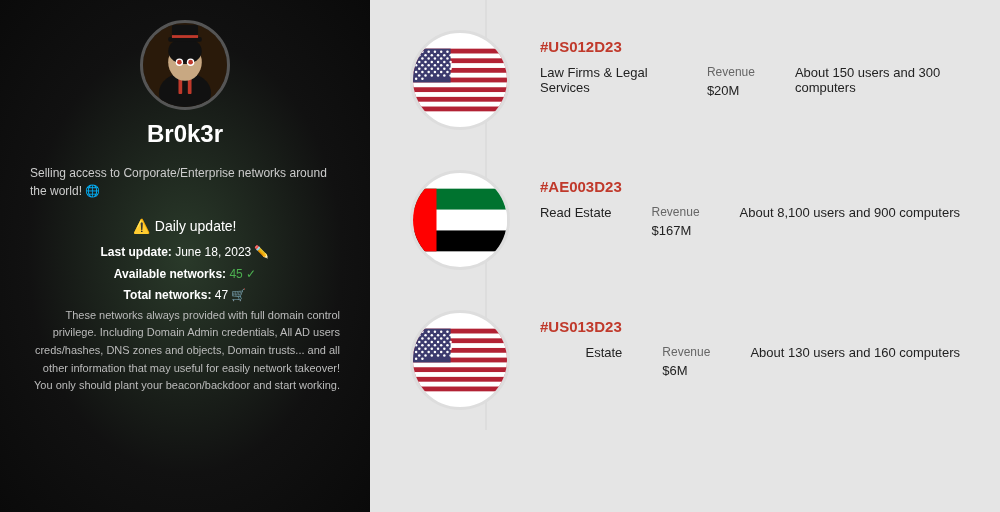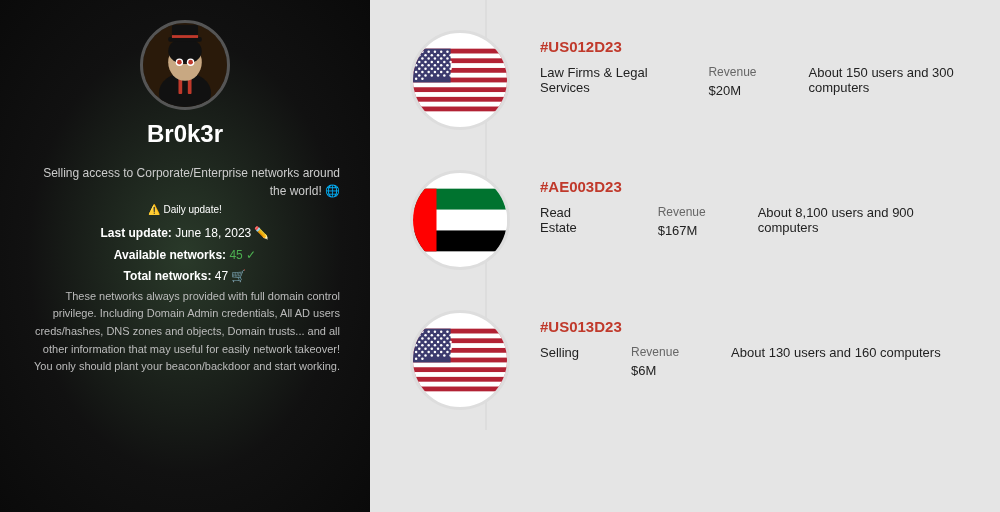"Law Firms & Legal Services" .listing-details { gap: 52px -> 40px; justify-content: none -> flex-end }
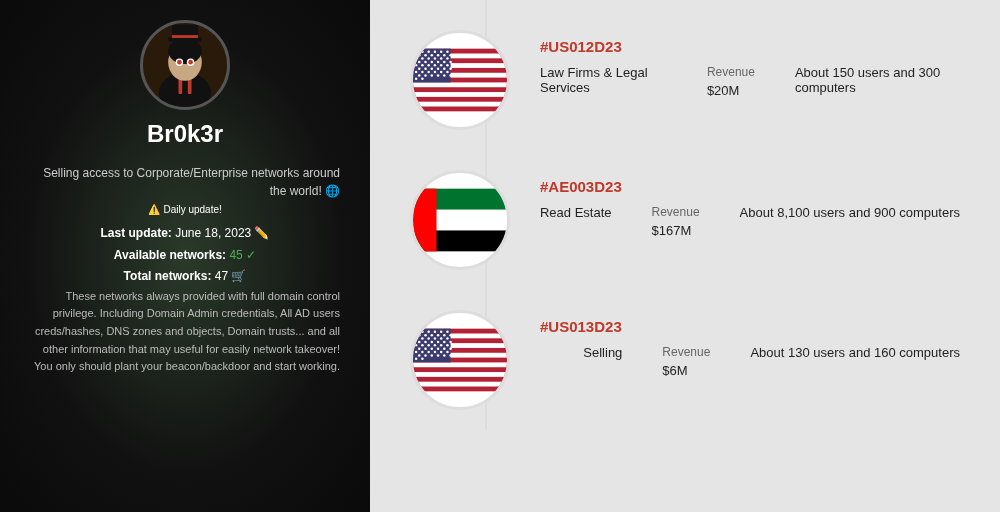"Selling access to Corporate/Enterprise" .tagline { margin-bottom: 4px -> 18px; text-align: right -> left }
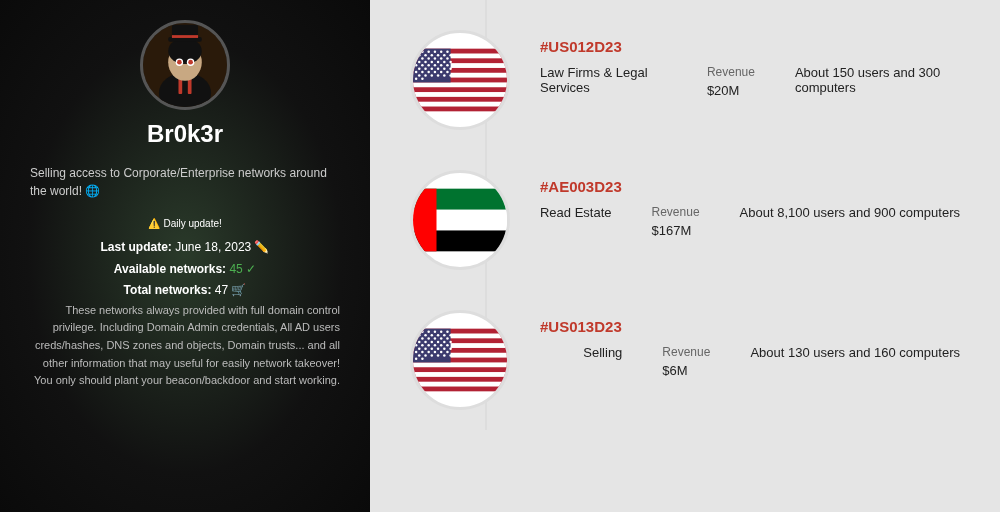"⚠️ Daily update!" .daily-update { font-size: 10px -> 14px }
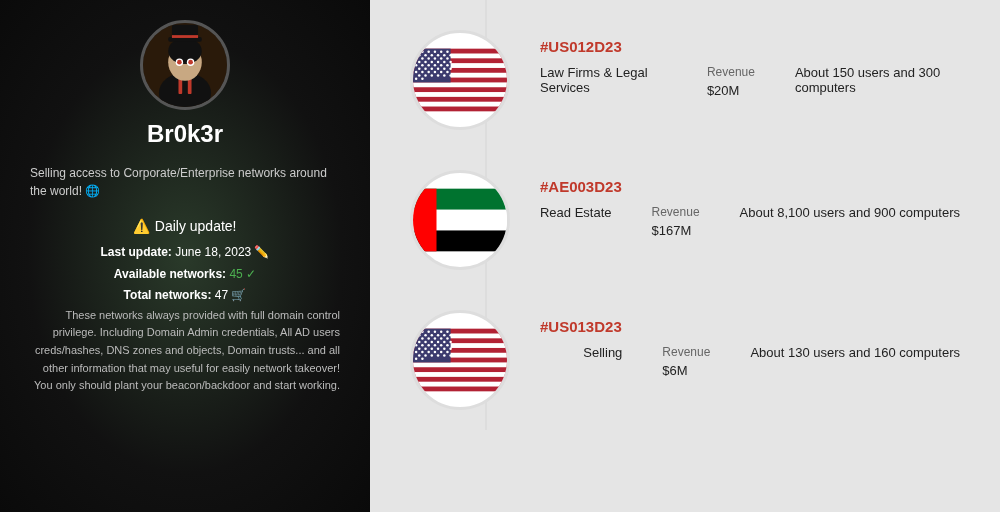"Selling" span.detail-value { text: Selling -> Estate }
